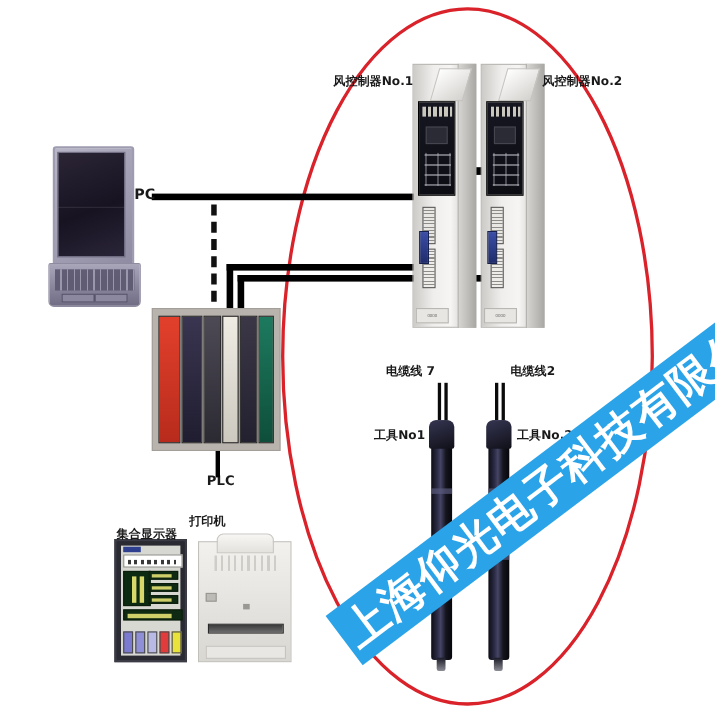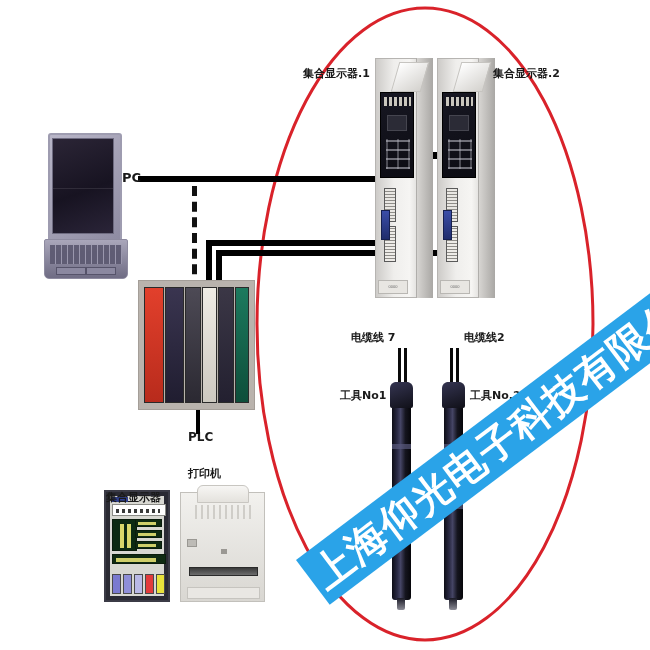"集合显示器.1" div.lbl { text: 集合显示器.1 -> 风控制器No.1 }
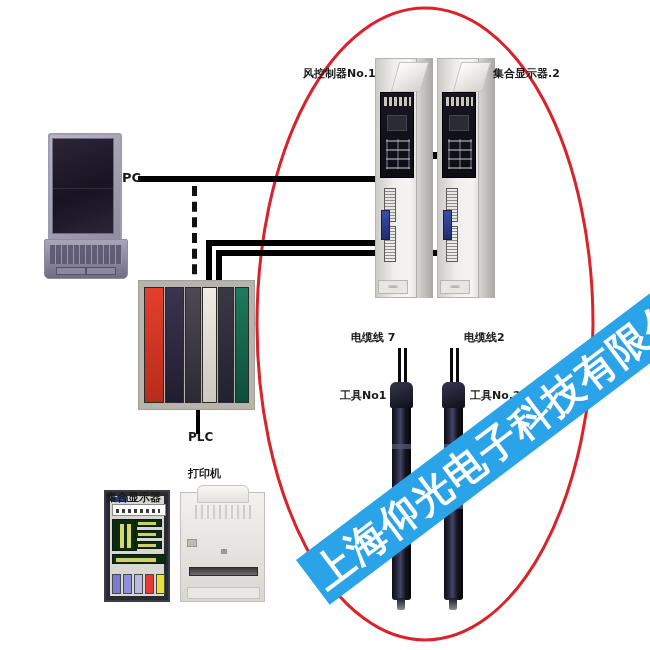"集合显示器.2" div.lbl { text: 集合显示器.2 -> 风控制器No.2 }
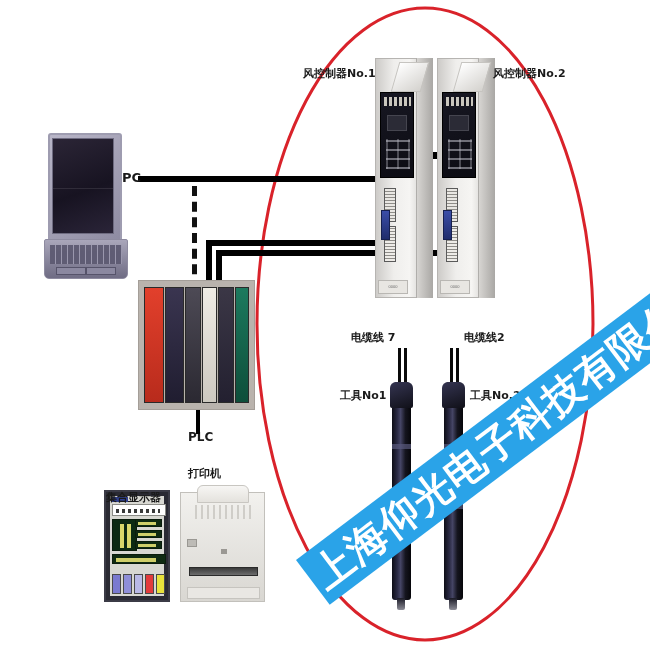"打印机" div.lbl { left: 188px -> 172px }
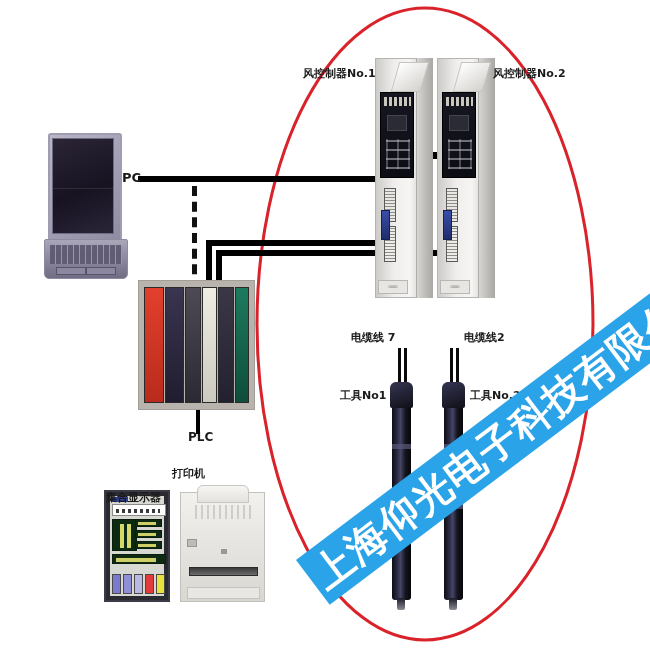"集合显示器" div.lbl { top: 490px -> 478px }
